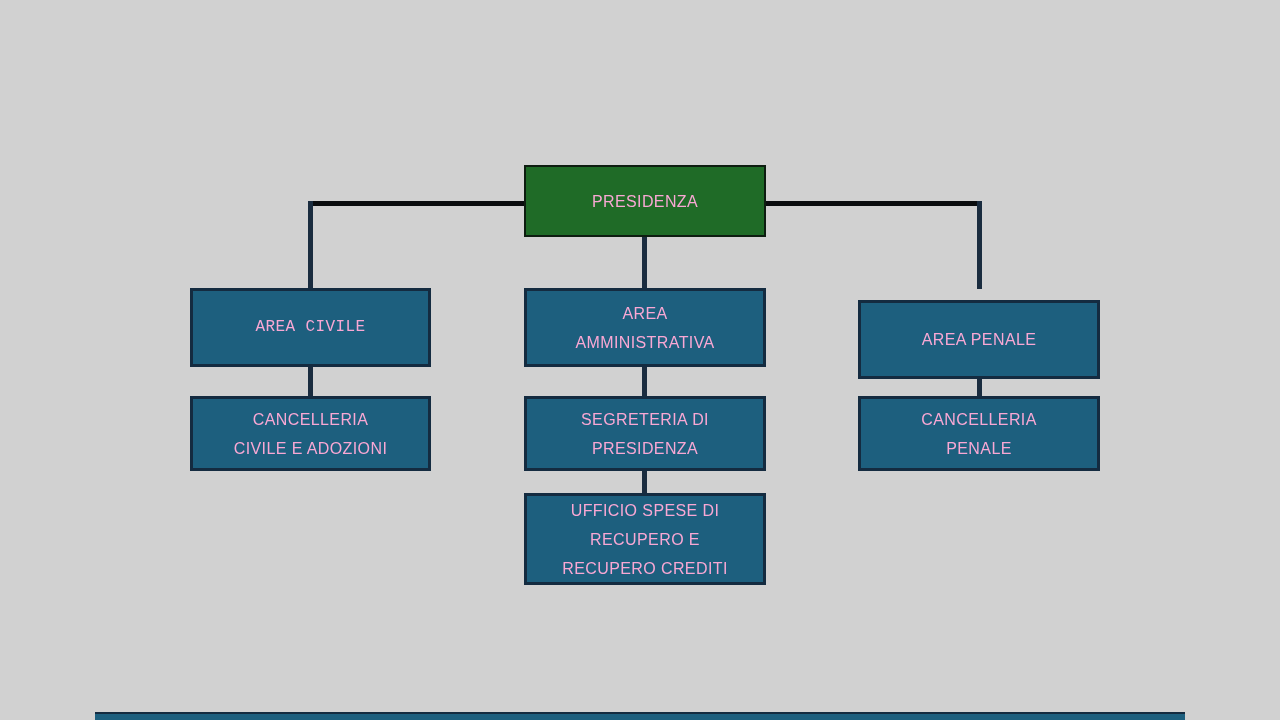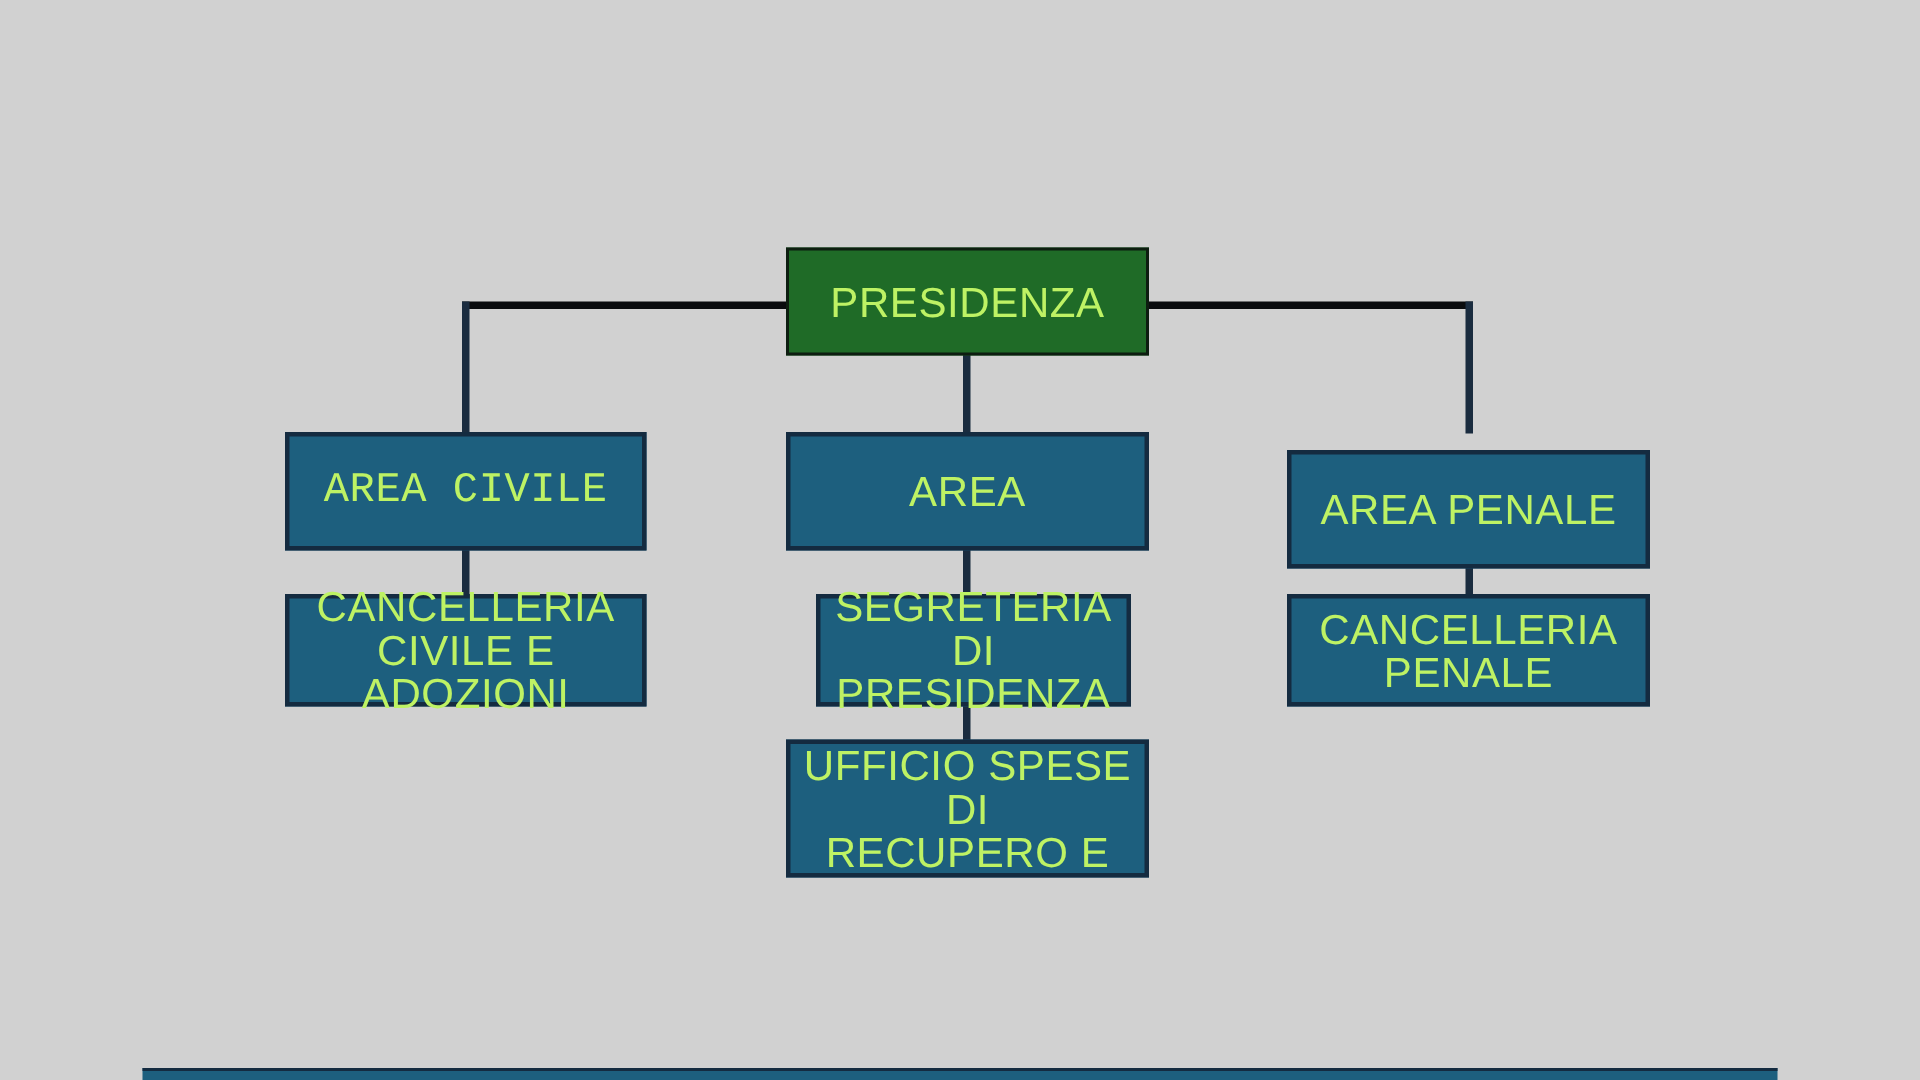"PRESIDENZA" .node { color: #bef264 -> #f9a8d4; font-size: 28px -> 16px }
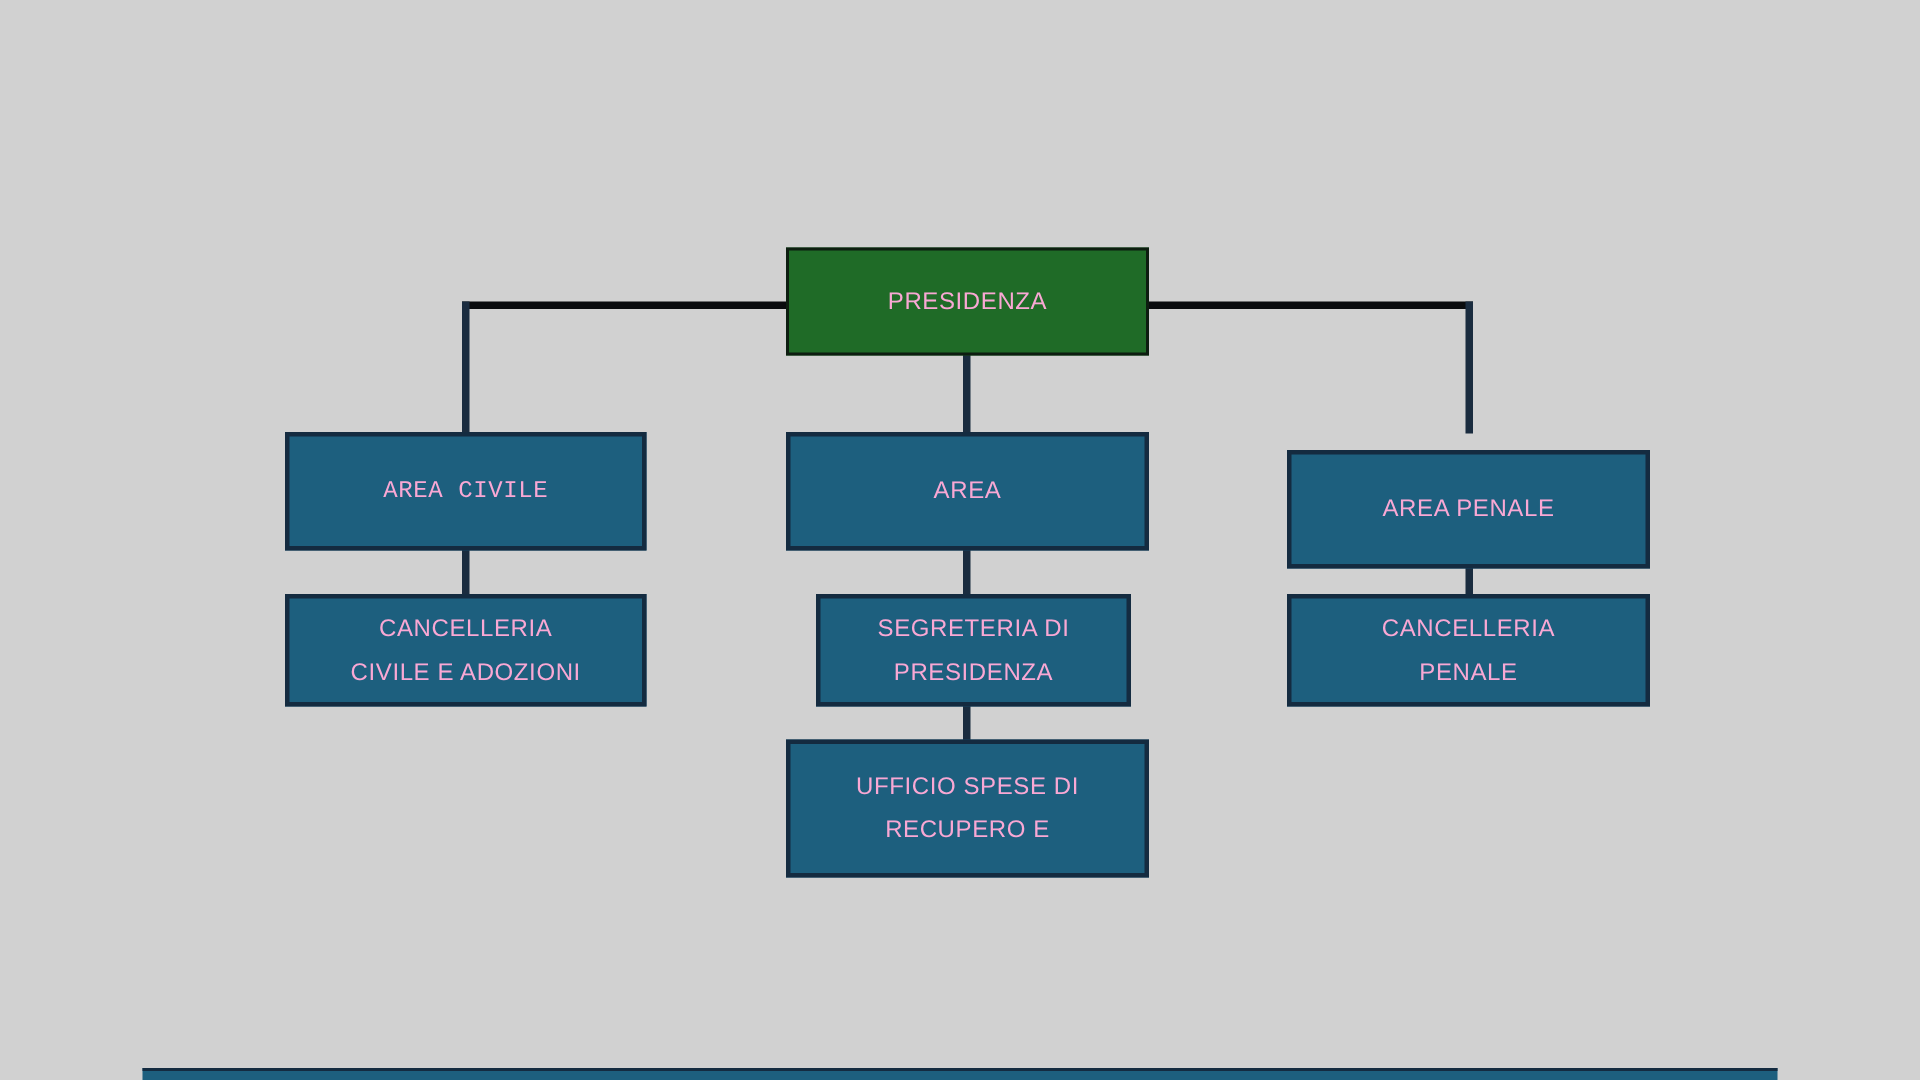"AMMINISTRATIVA" div { html: none -> <div>AMMINISTRATIVA</div> }
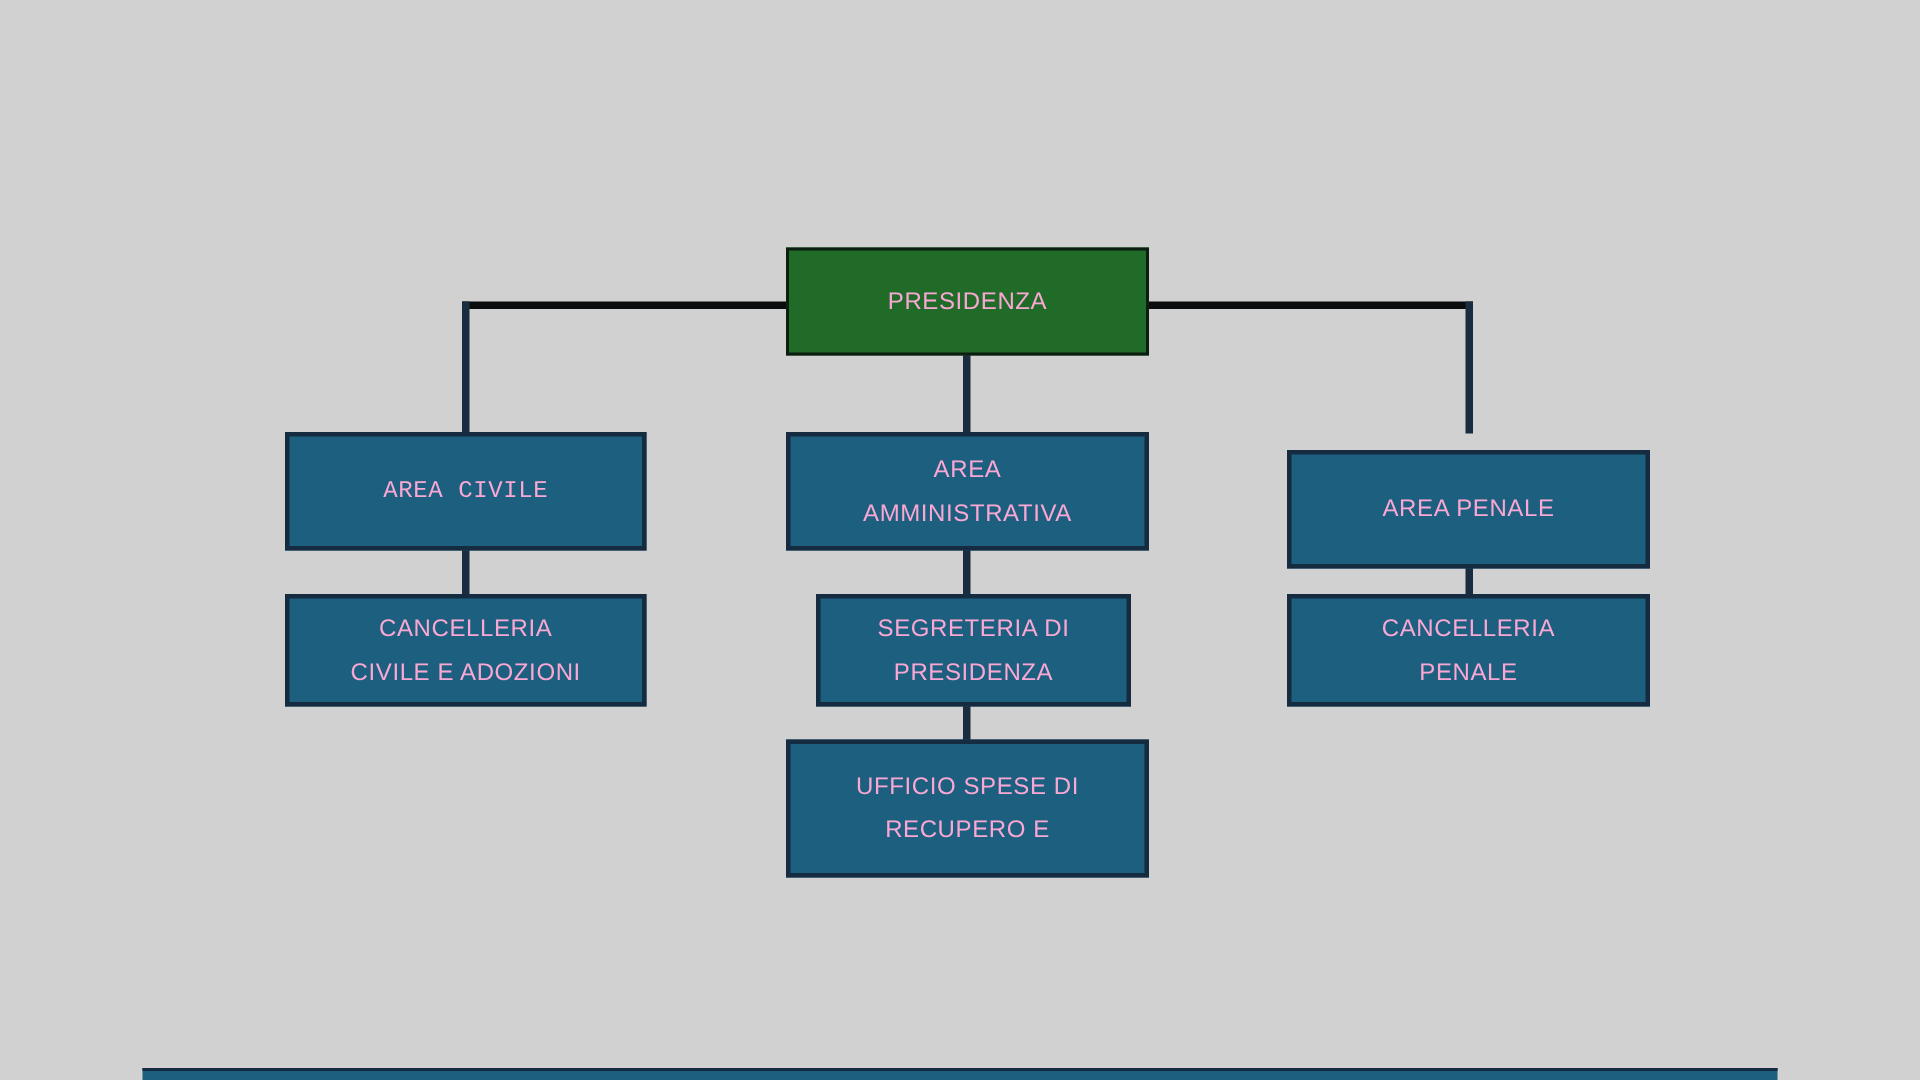"SEGRETERIA DI" div.node { margin-left: 20px -> none; width: 210px -> 242px }
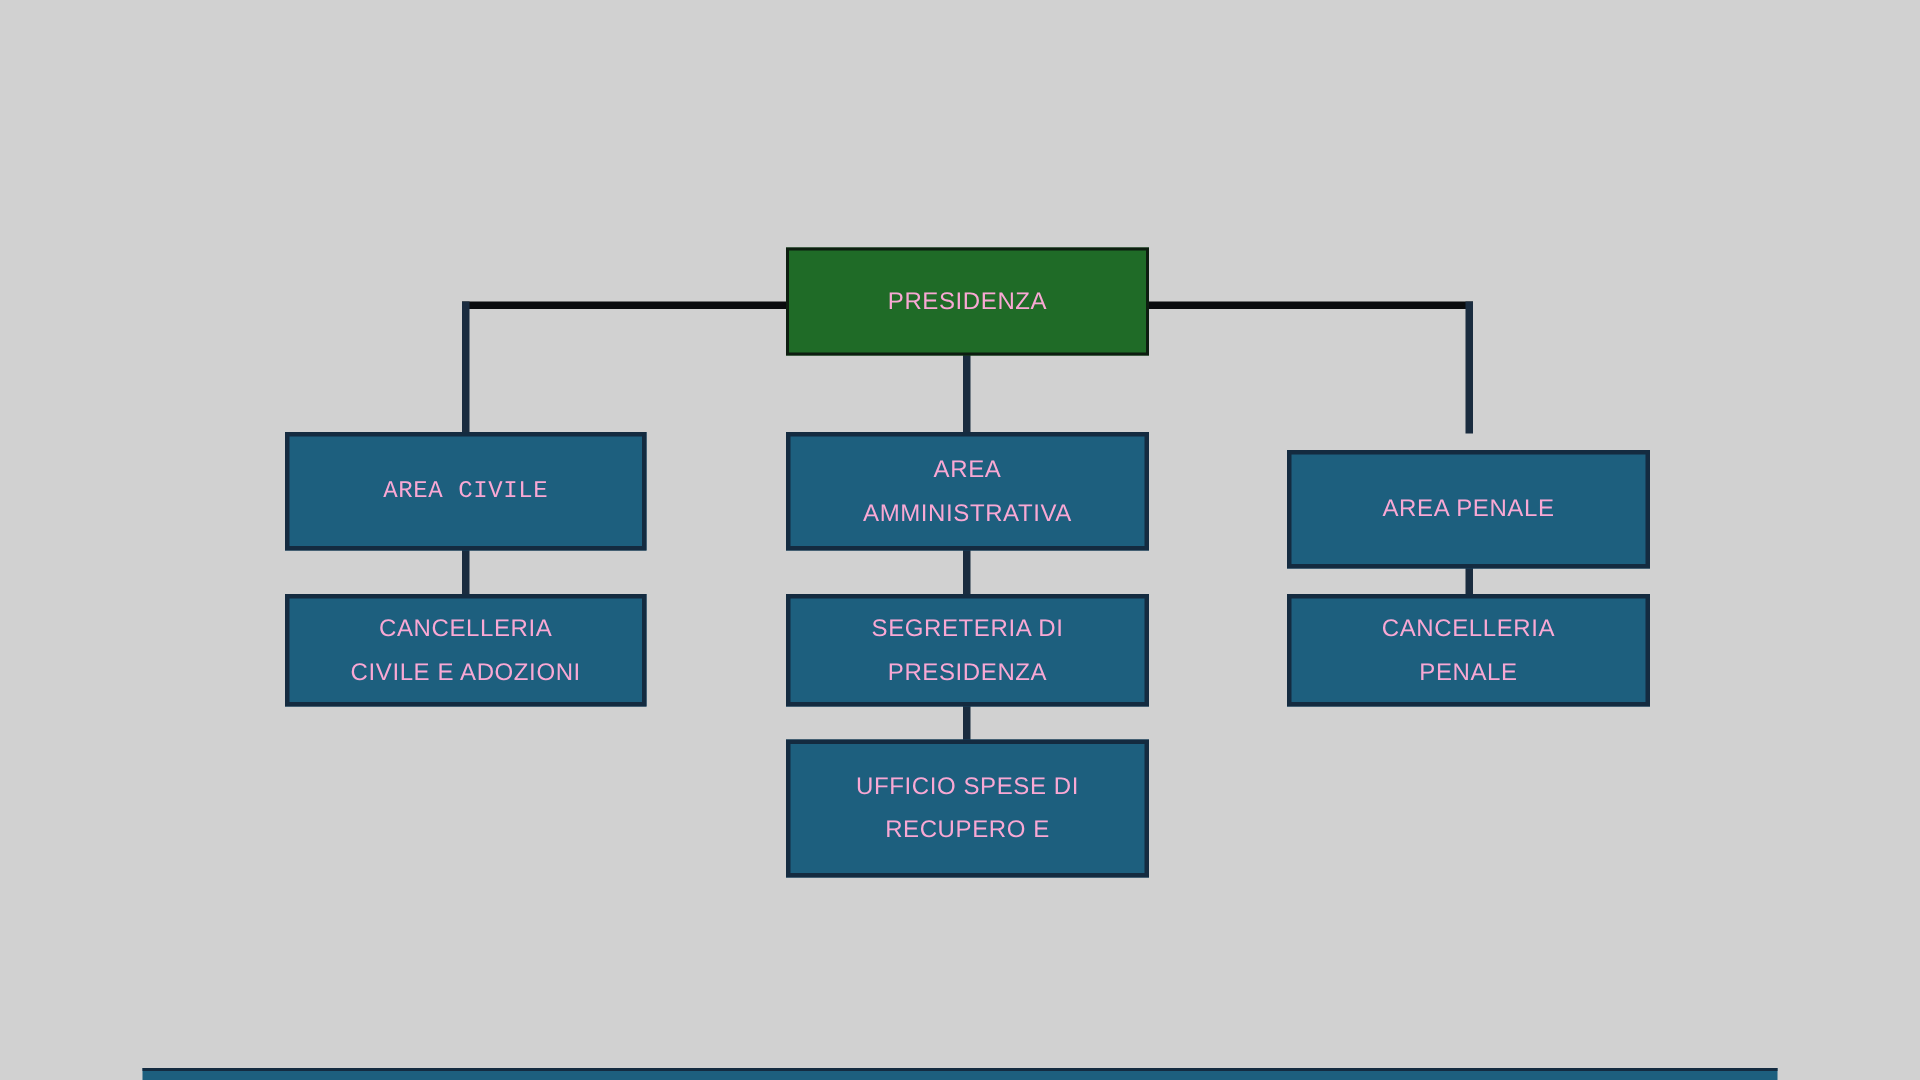"RECUPERO CREDITI" div { html: none -> <div>RECUPERO CREDITI</div> }
